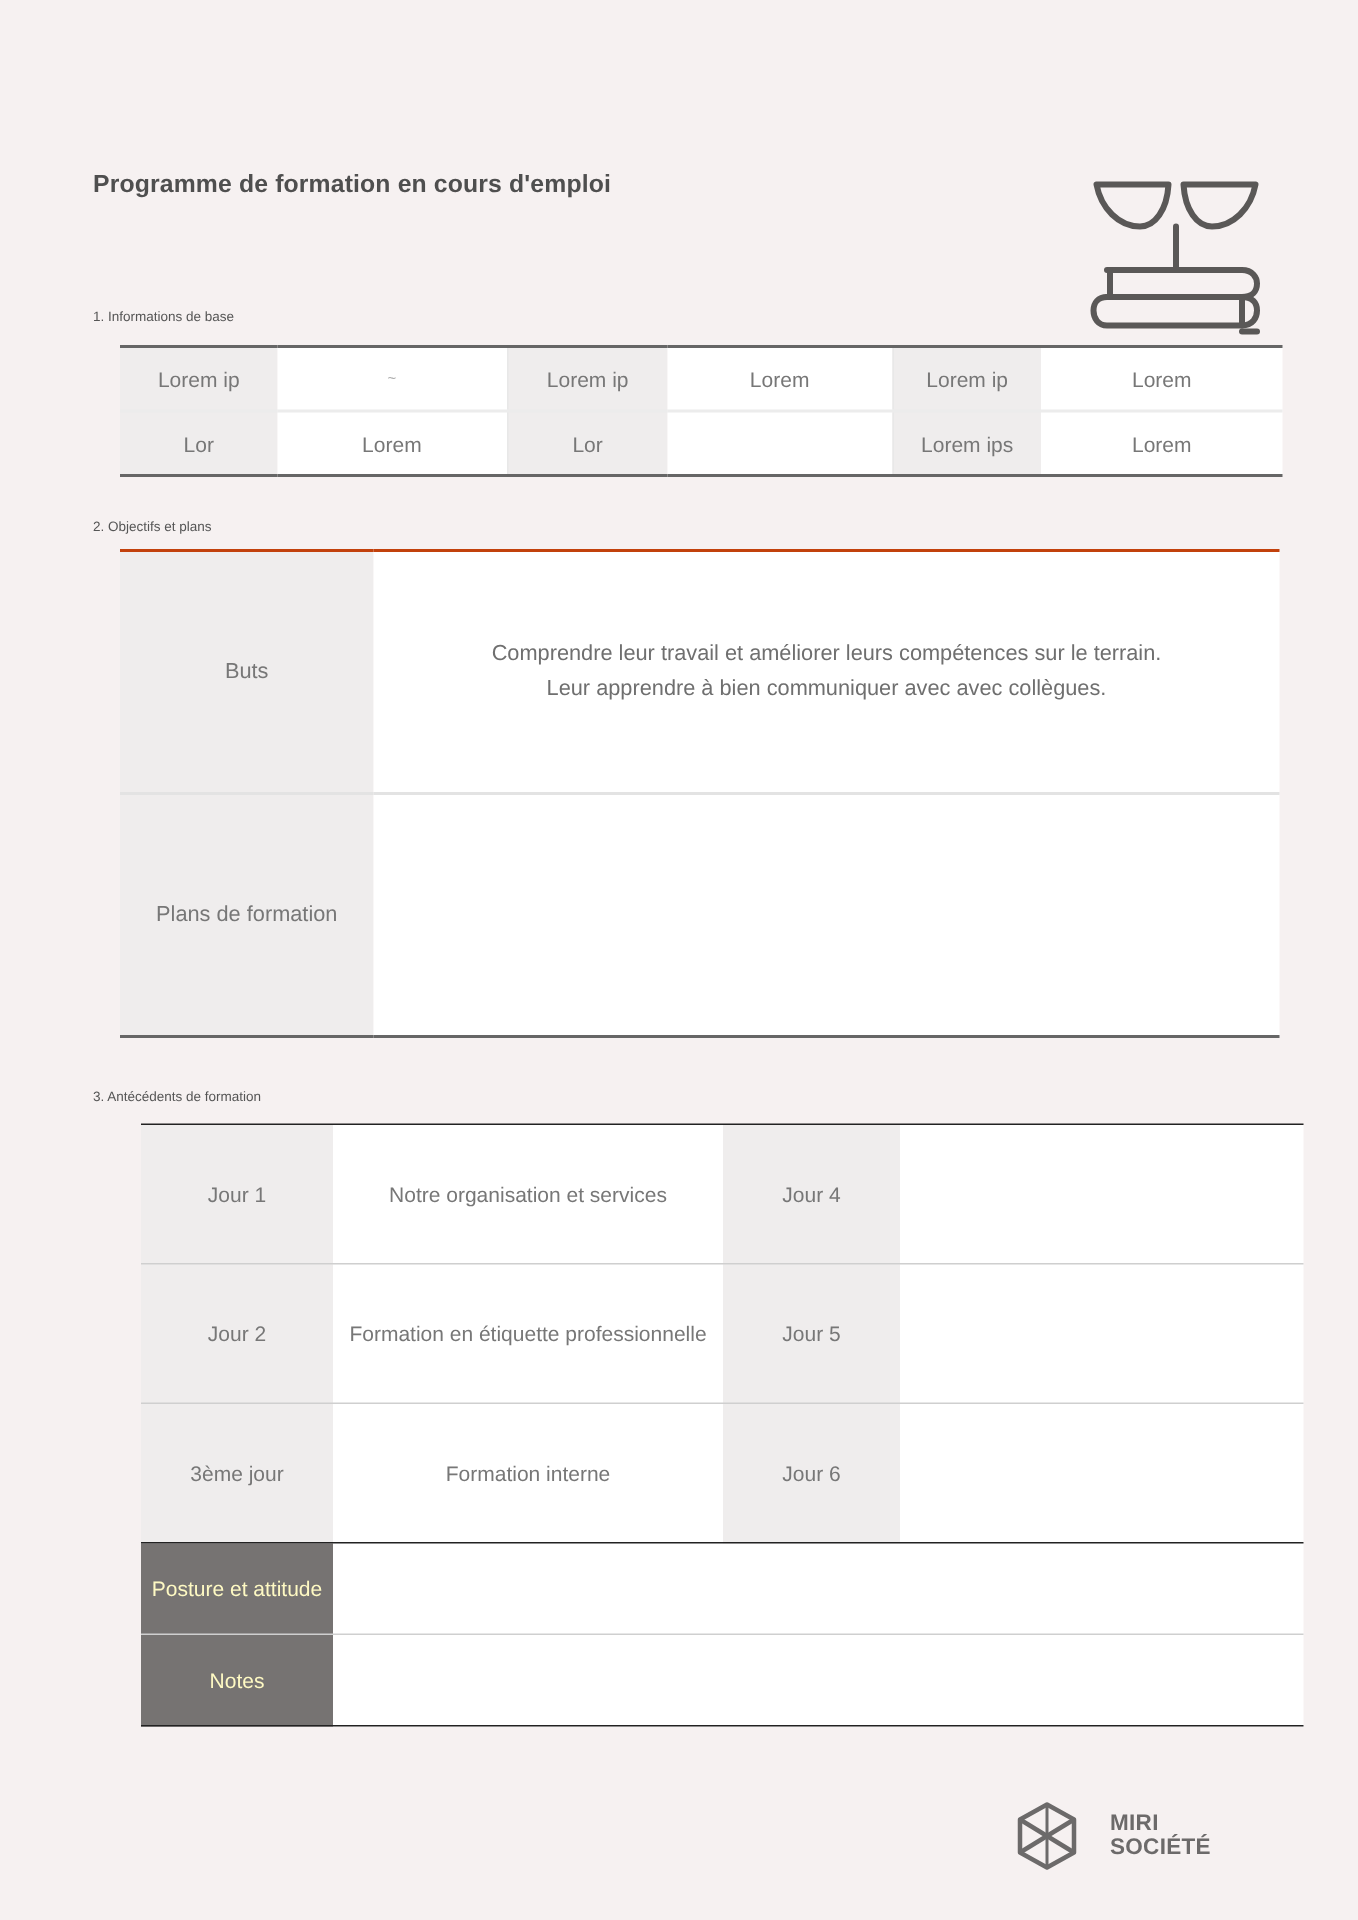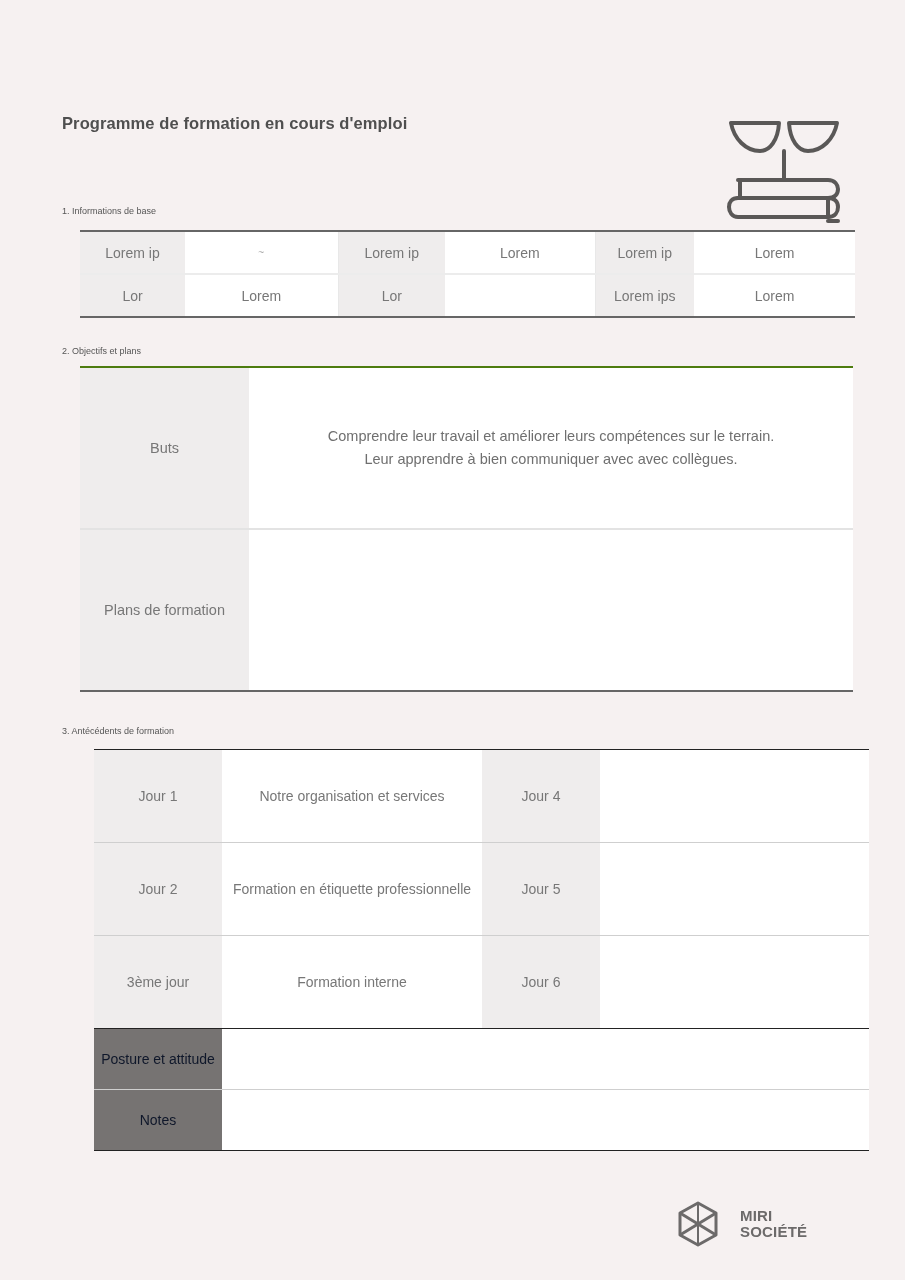"Buts" #t2 { border-top: 2px solid #4d7c0f -> 2px solid #c2410c }
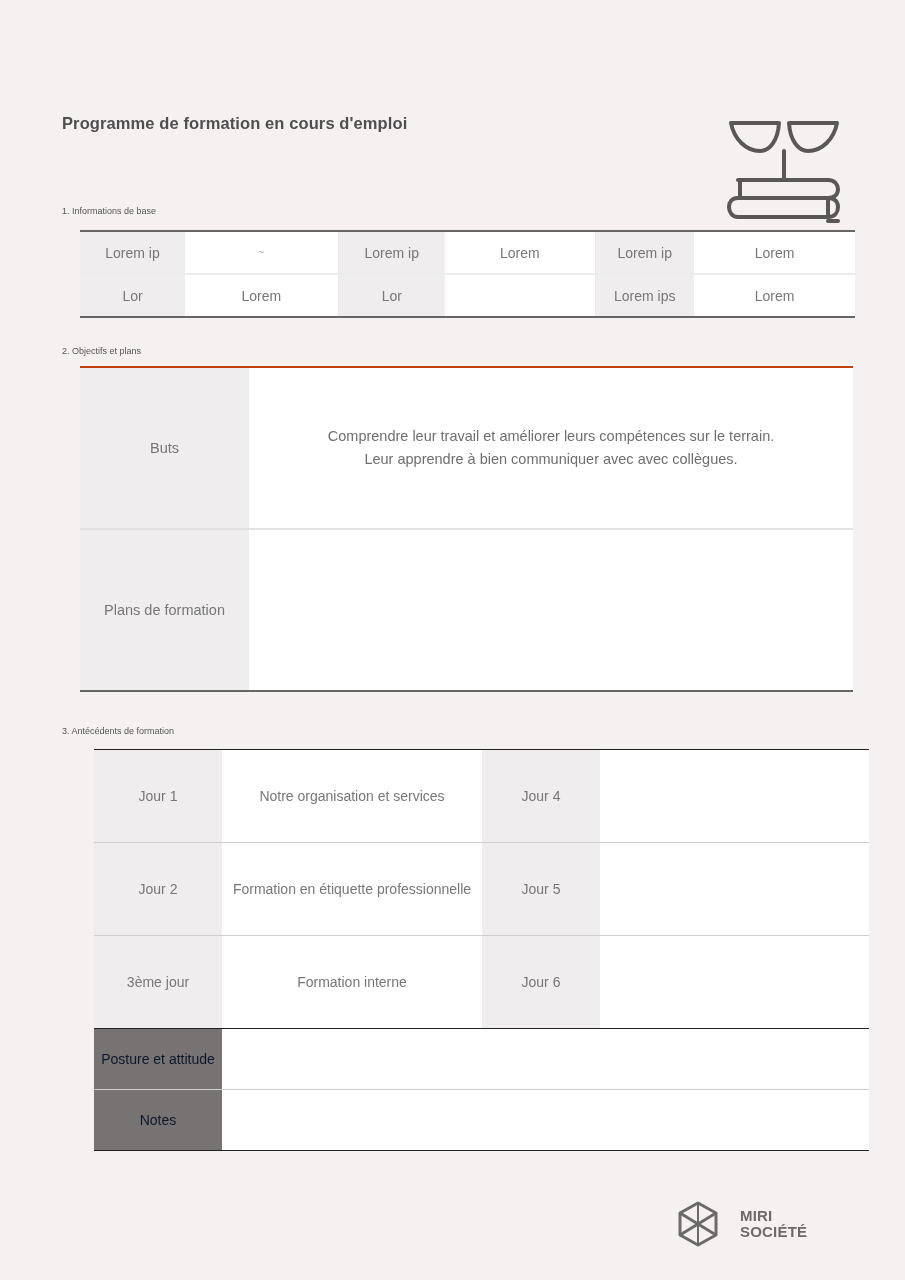"Posture et attitude" td.dark-key { color: #0f172a -> #fef9c3 }
